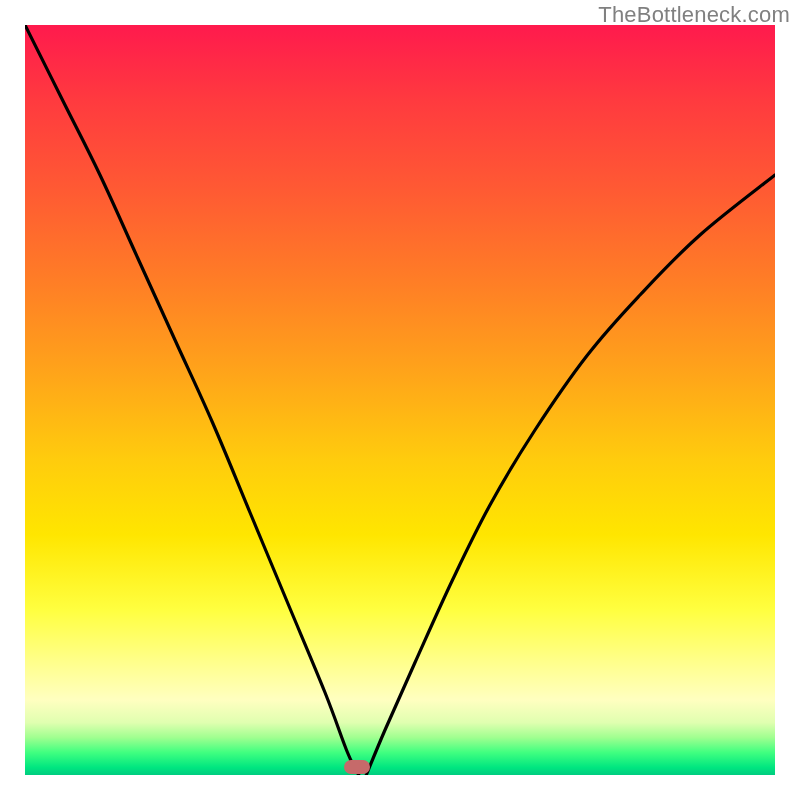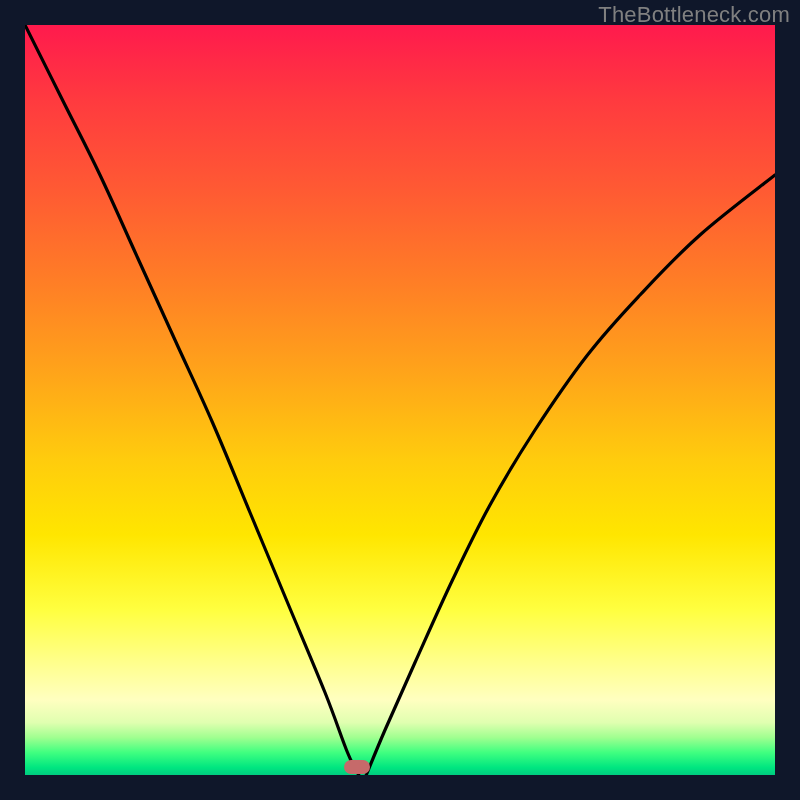"TheBottleneck.com" .frame { background: #0f172a -> #ffffff }
